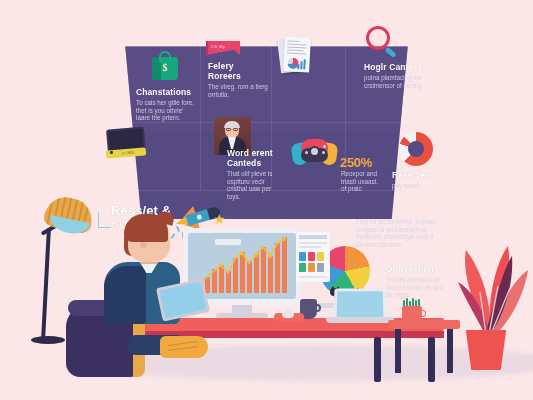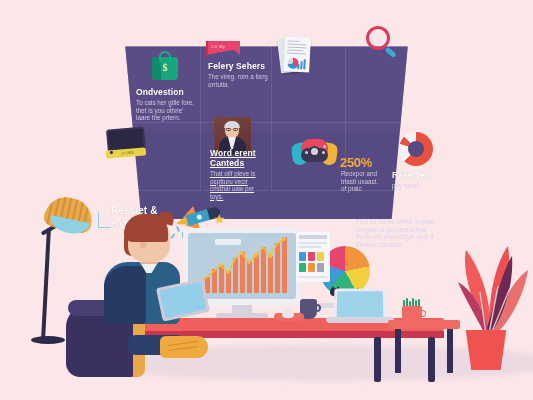"Felery Sehers" div.h { text: Sehers -> Roreers }
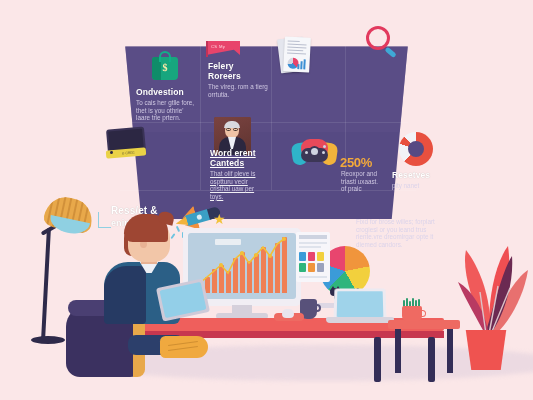"Hoglr Cantect" div.cell { html: none -> <div> <div>Hoglr Cantect</div> <div>polna plamtacing the crsimensor of ciering</div> </div> }
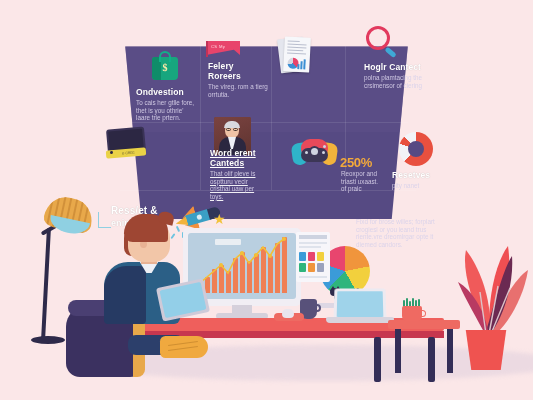"Ondvestion" div.h { text: Ondvestion -> Chanstations }
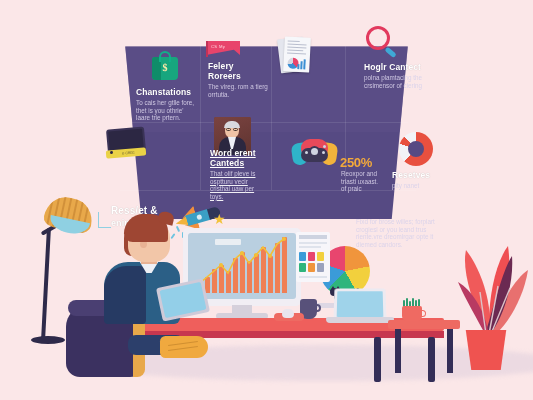"Word erent Canteds" div.cell { left: 210px -> 227px; text-decoration: underline -> none }
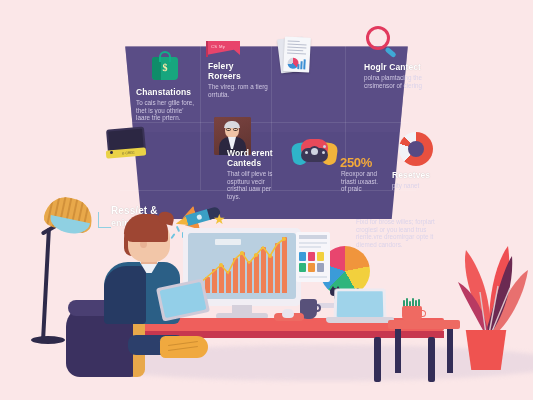"Ress/et &" div.h { font-size: 10px -> 13px }
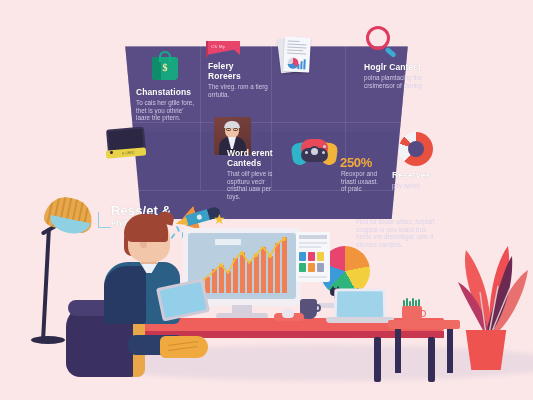"Ondvestion" div.cell { html: none -> <div> <div>Ondvestion</div> <div>Yrolrell neexaen ail morci roolten de you we rlggs.</div> </div> }
